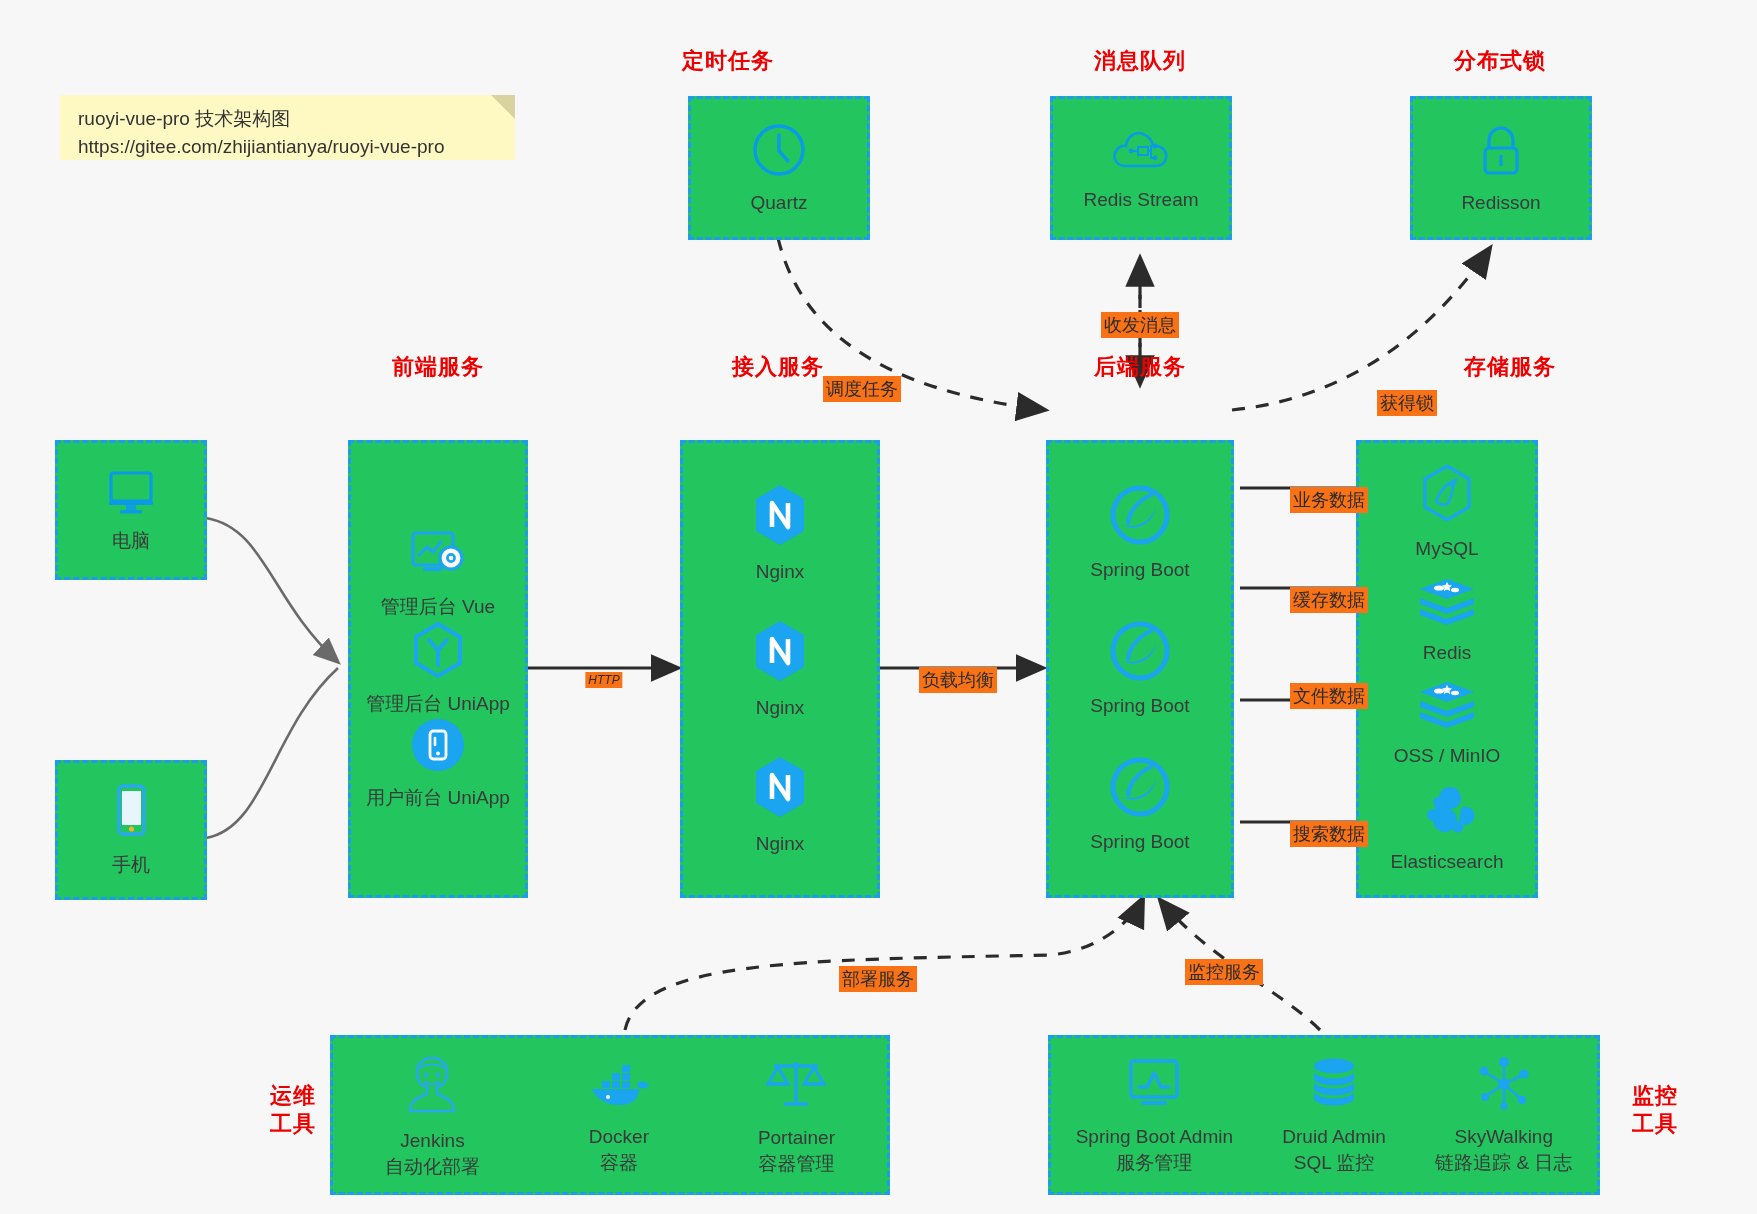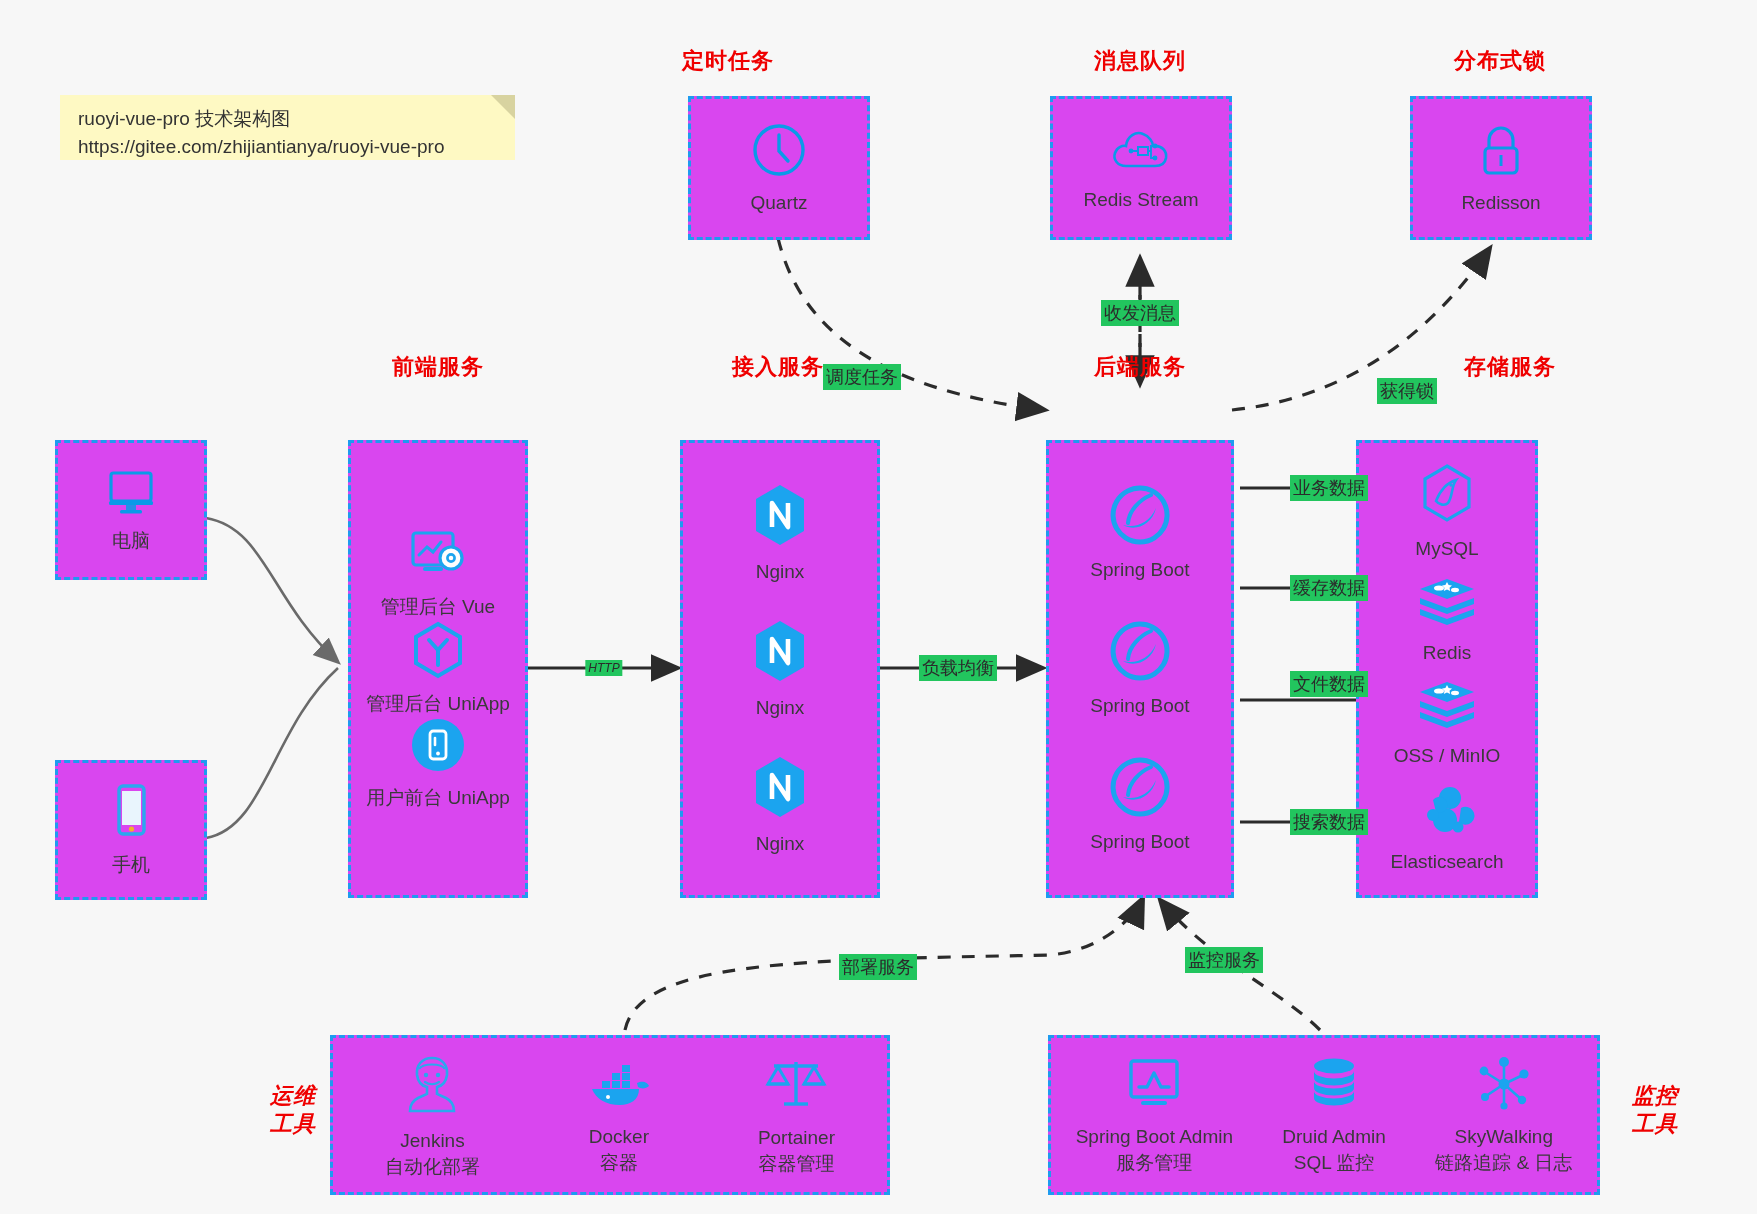"Quartz" .dbox { background: #d946ef -> #22c55e }
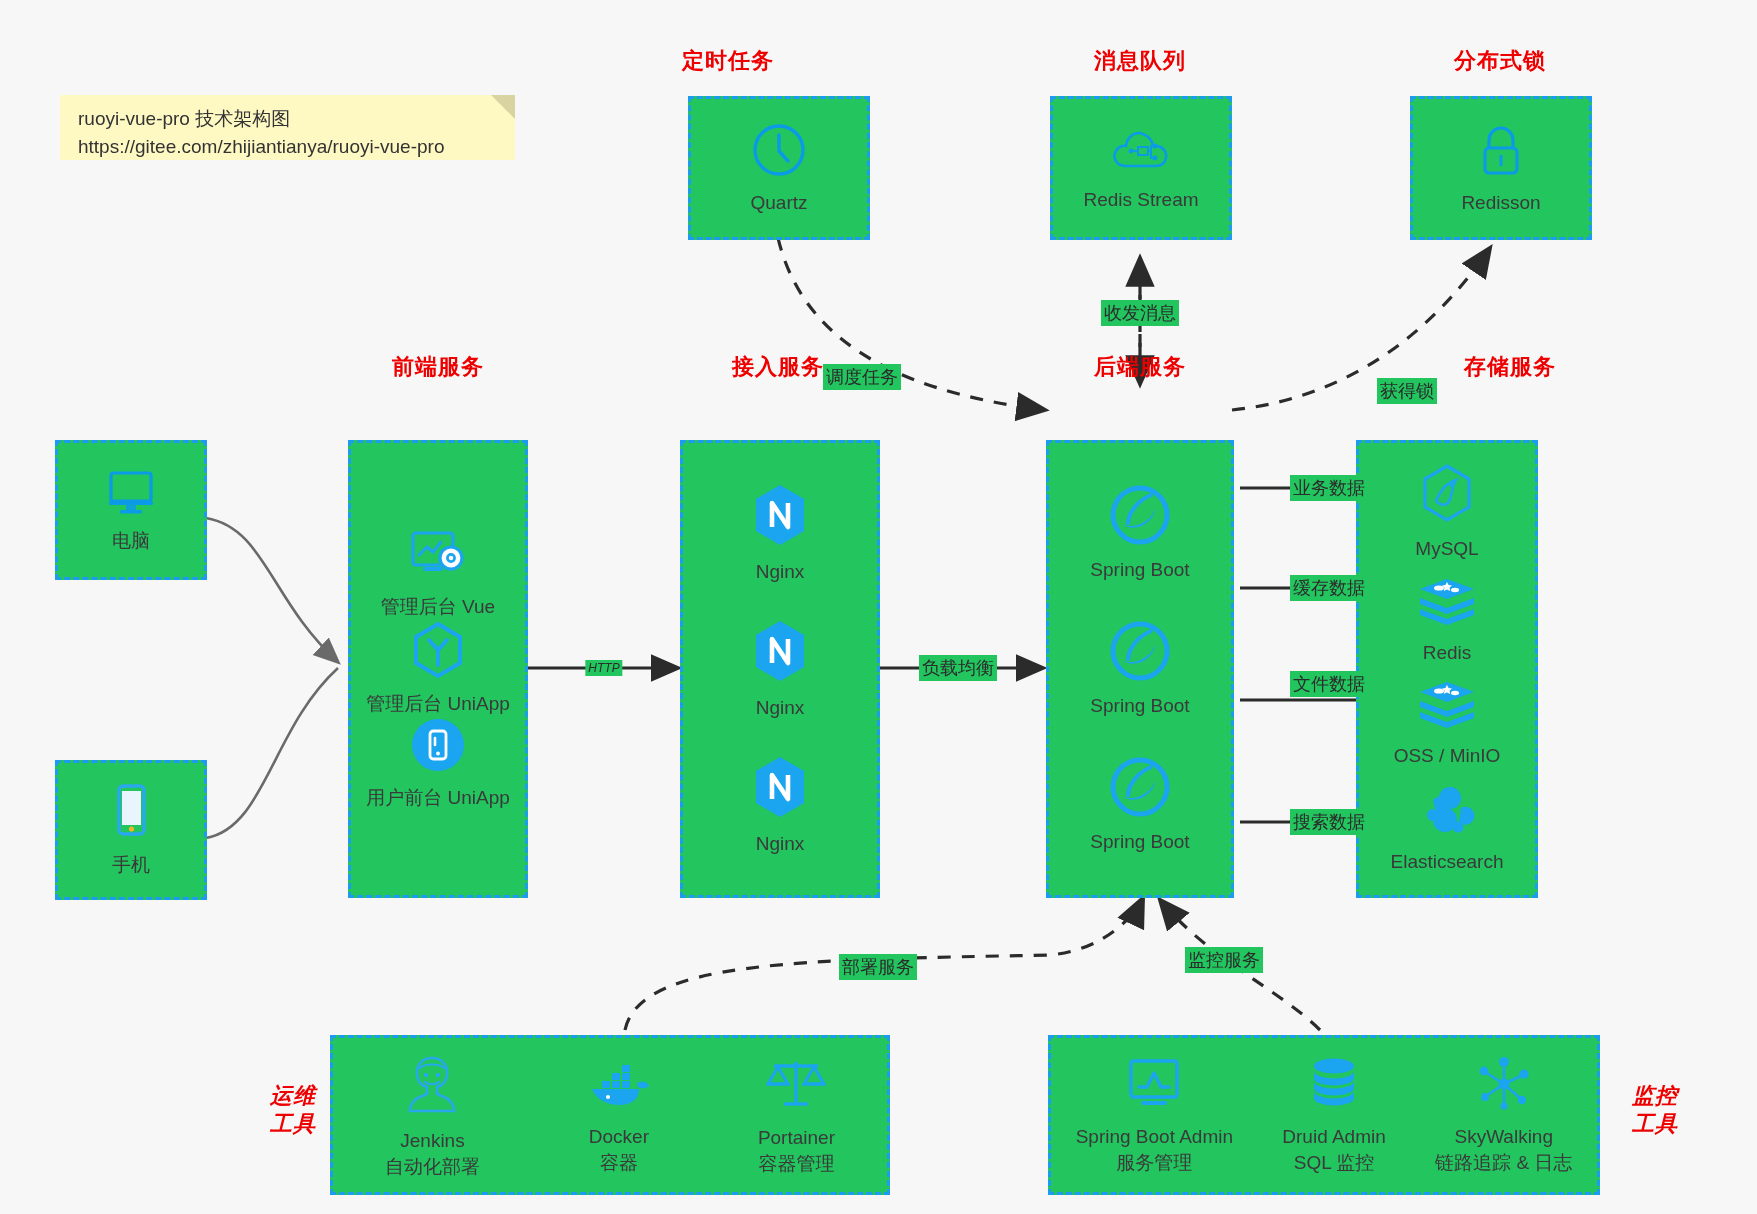"收发消息" .elabel { background: #22c55e -> #f97316; margin-top: none -> 12px }
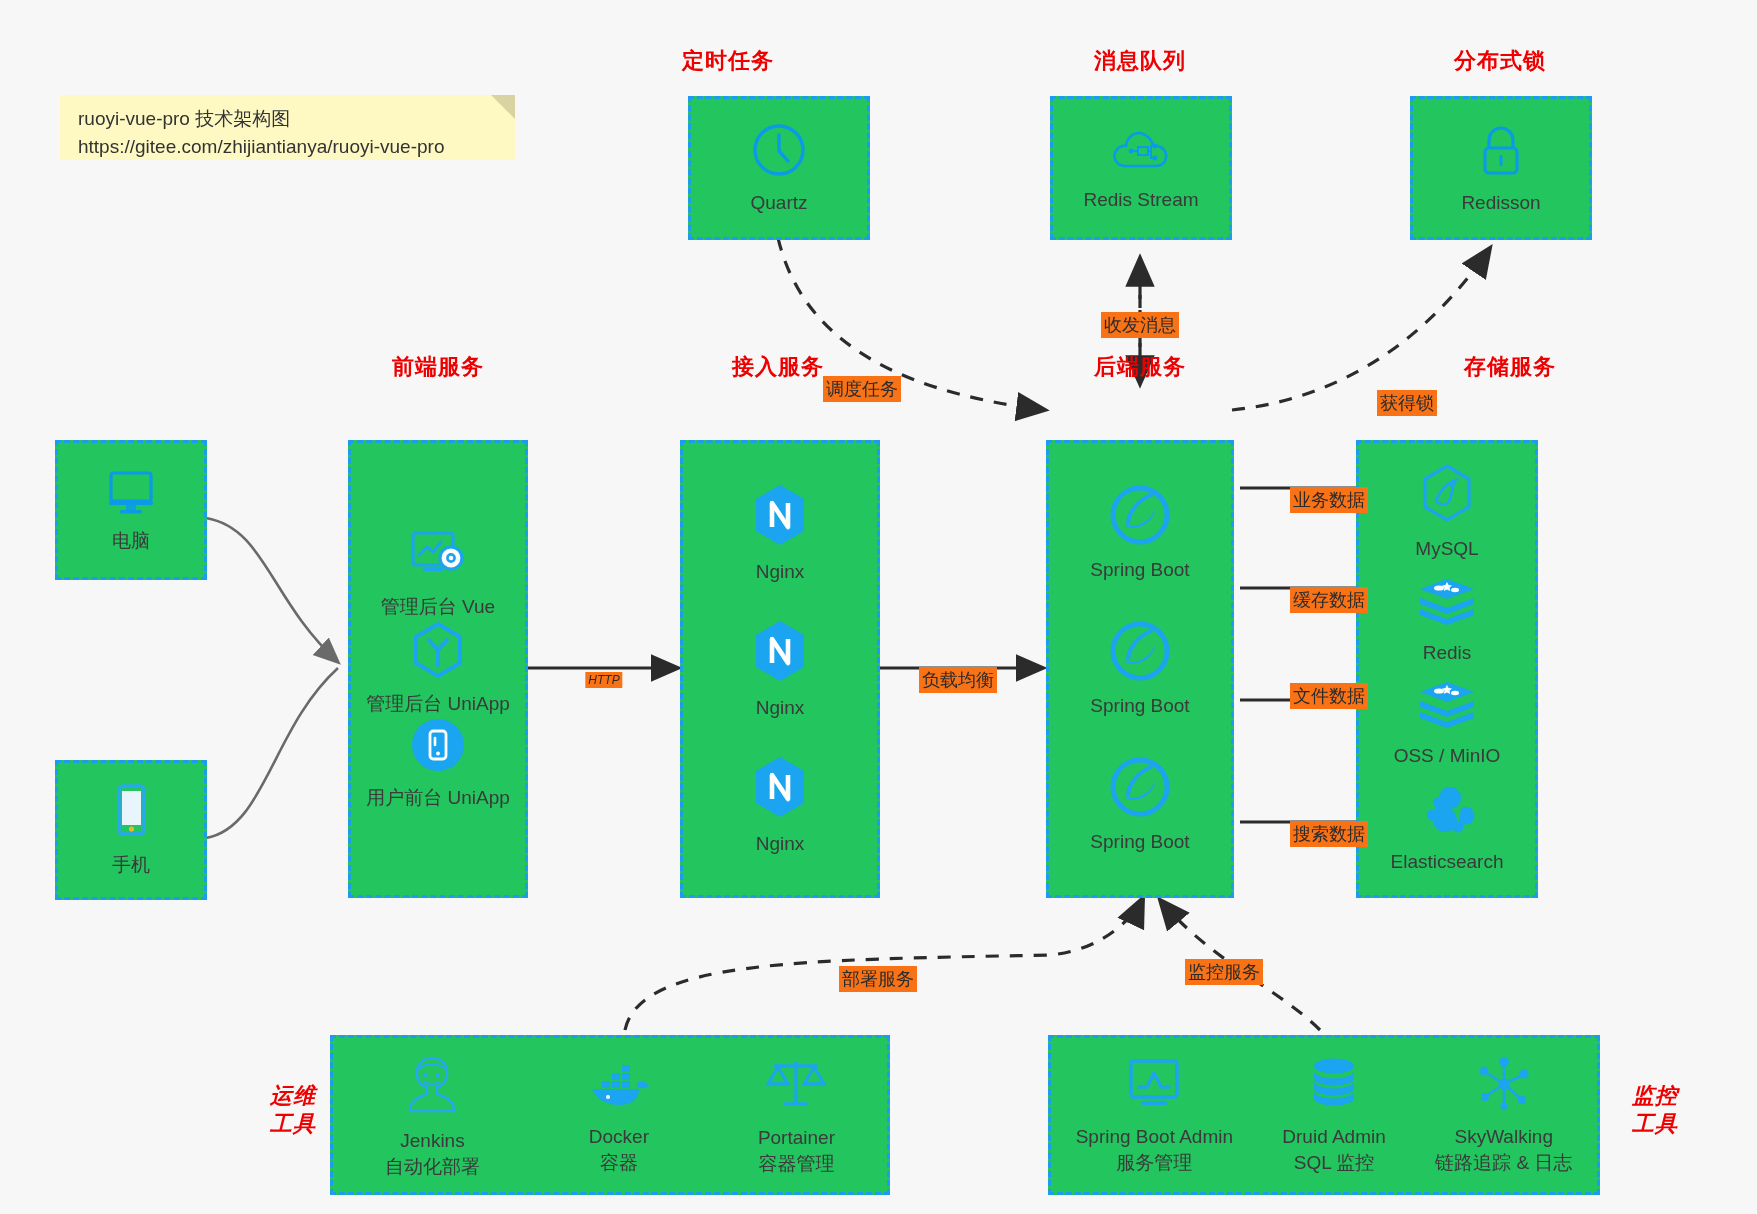"运维" .gtitle.side { font-style: italic -> none }
